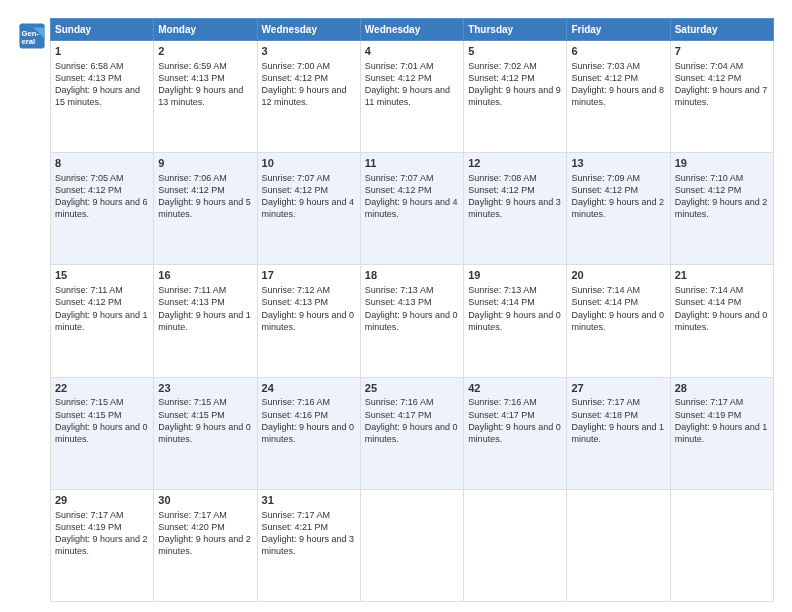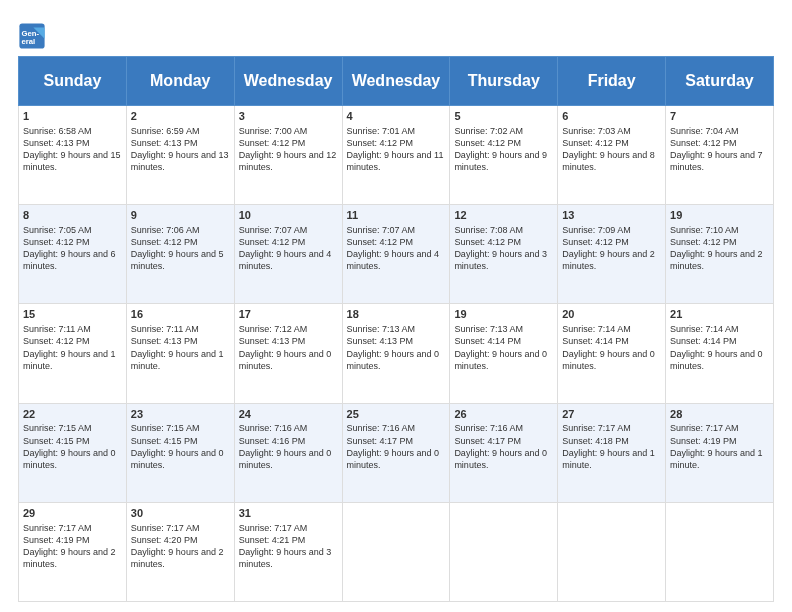"Gen-" .page { flex-direction: column -> row }
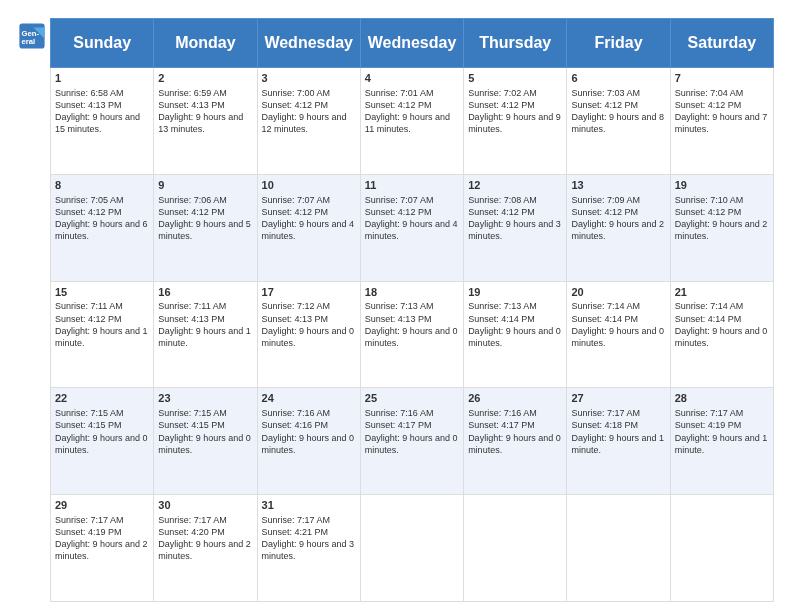"Sunday" .calendar th { font-size: 16px -> 10px; padding: 15px 4px -> 5px 4px; text-align: center -> left }
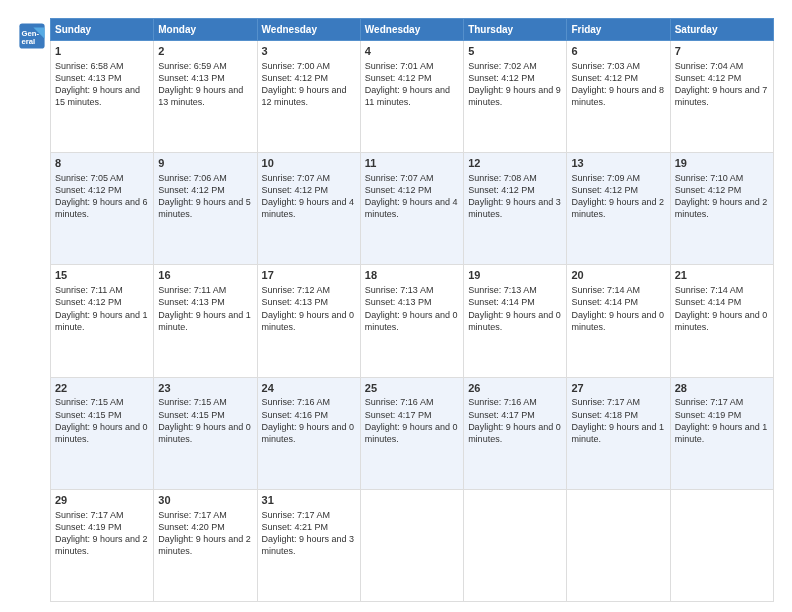"26" span.day-num { text: 26 -> 42 }
